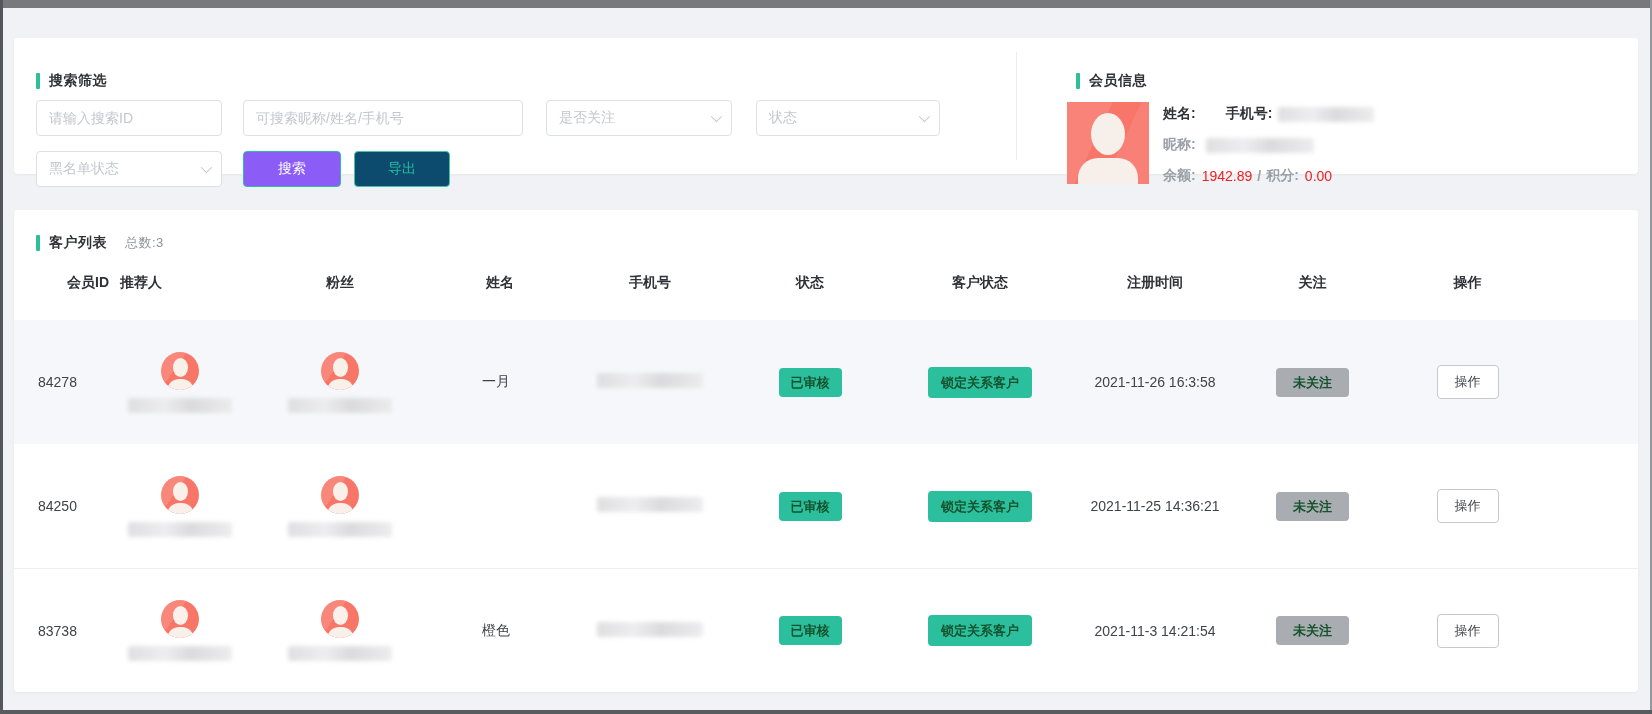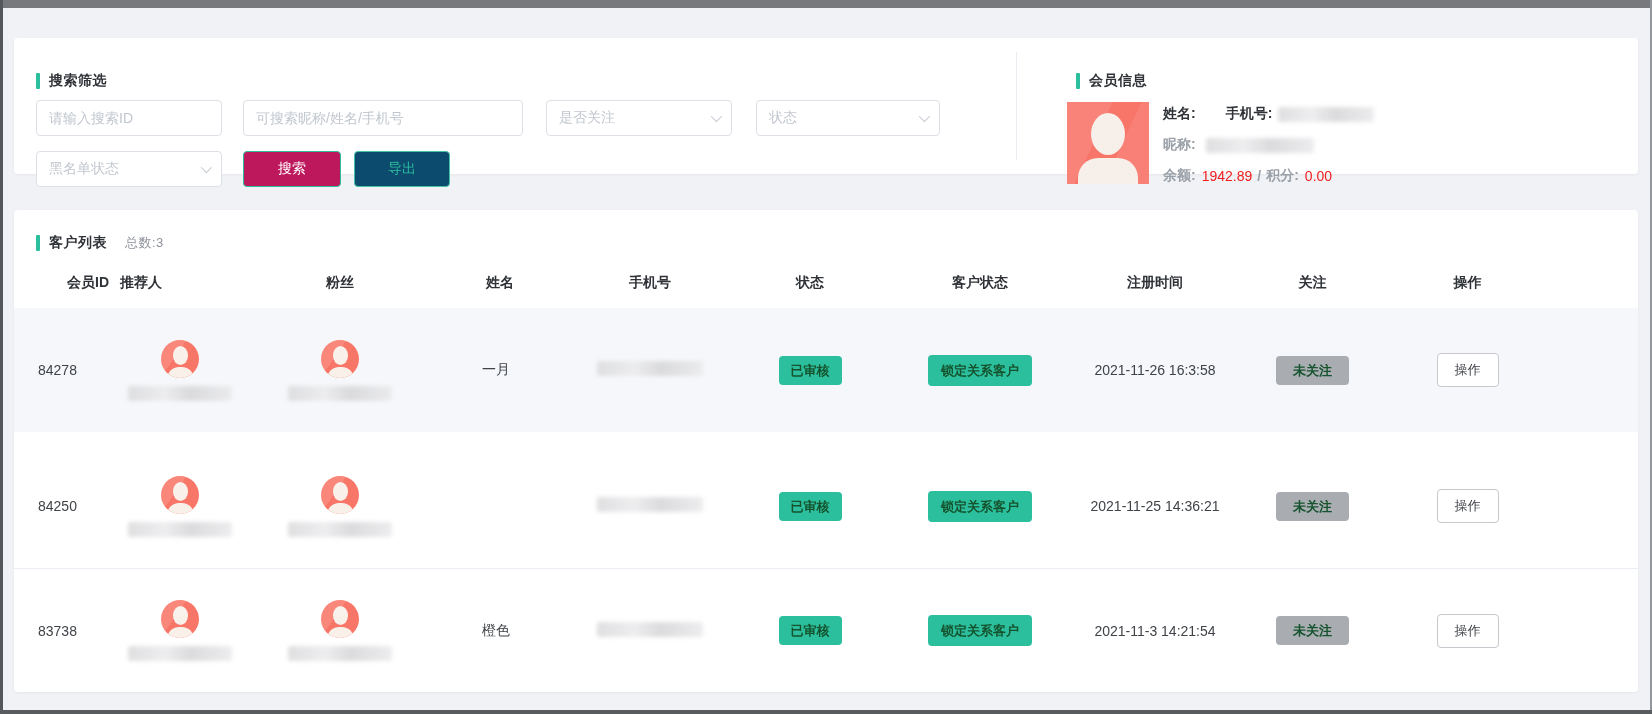"搜索" .btn-primary { background: #be185d -> #8b5cf6 }
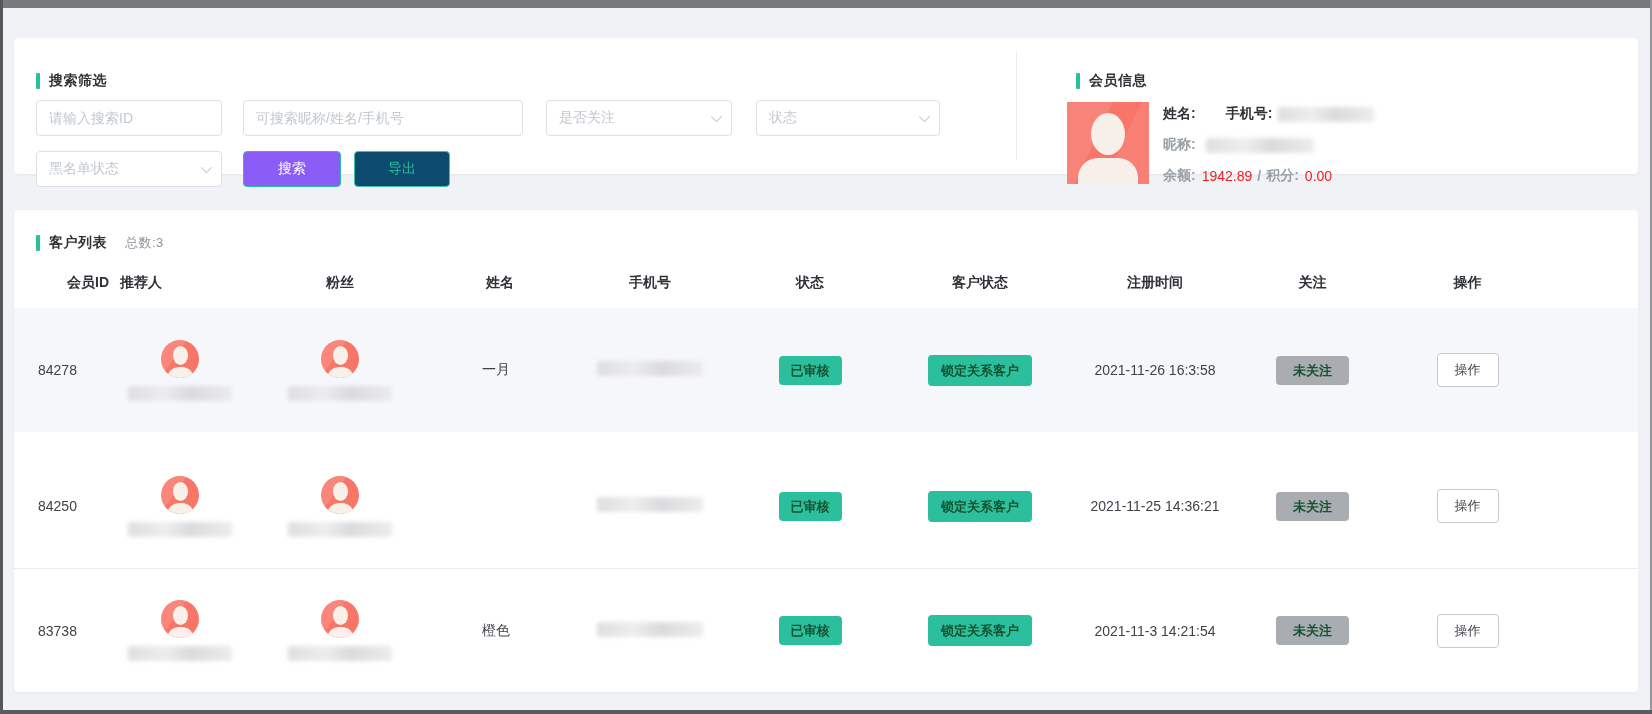"84278" .r1 { top: 98px -> 110px }
